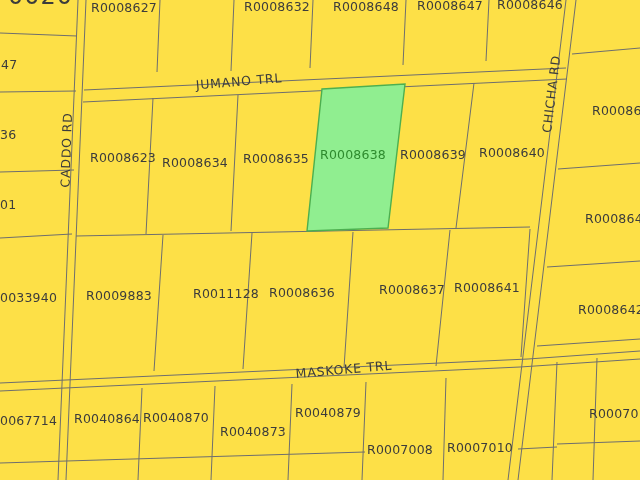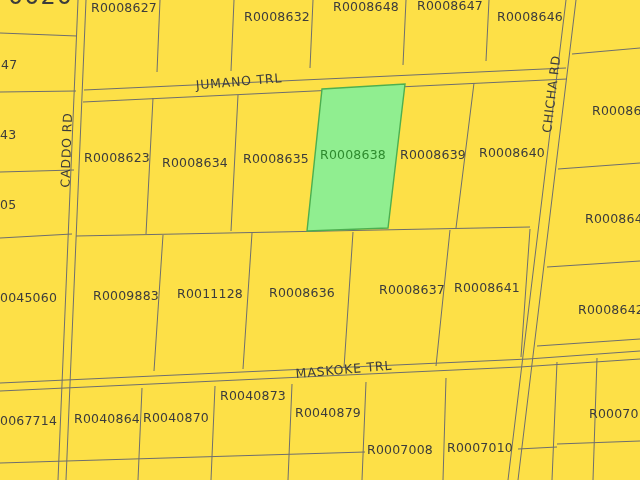"R0008632" div.plabel { top: 17px -> 7px }
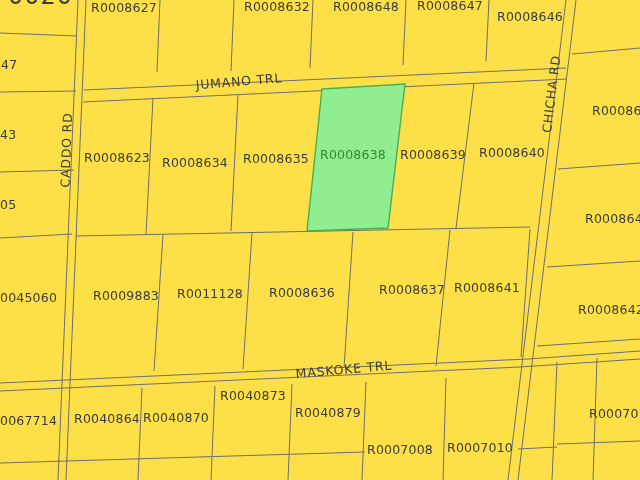"R0008646" div.plabel { top: 17px -> 5px }
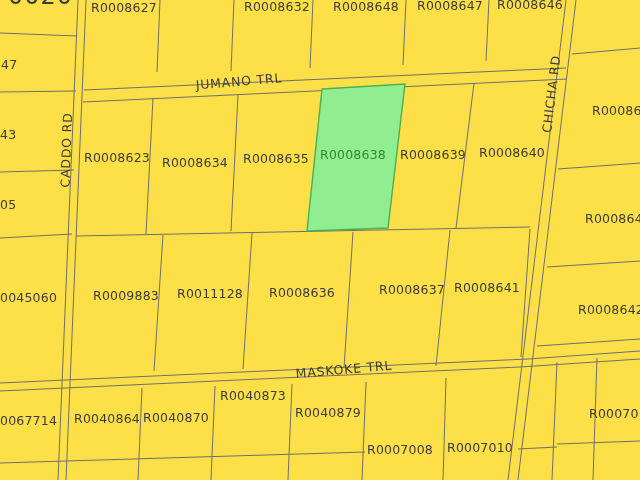"43" div.plabel { text: 43 -> 36 }
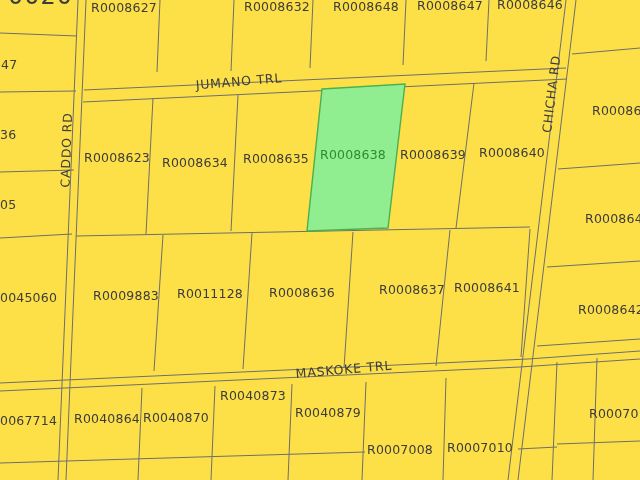"R0008623" div.plabel { left: 117px -> 123px }
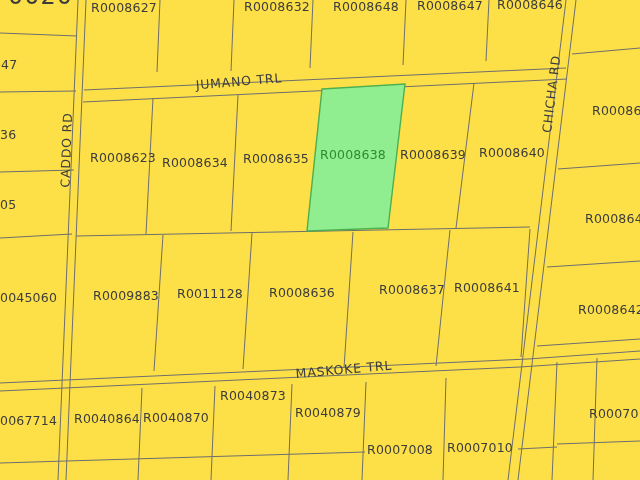"05" div.plabel { text: 05 -> 01 }
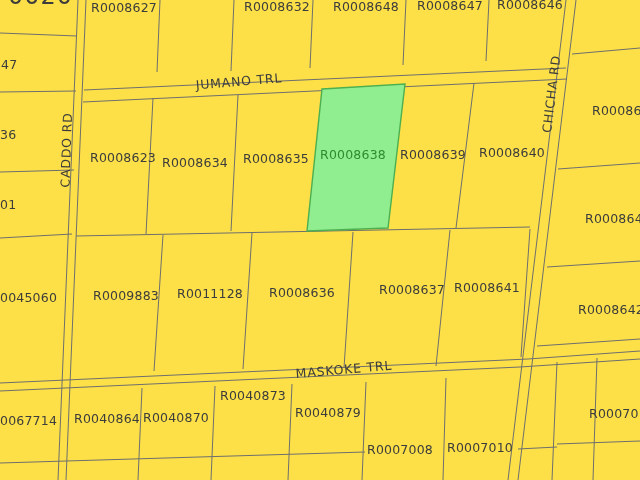"0045060" div.plabel { text: 0045060 -> 0033940 }
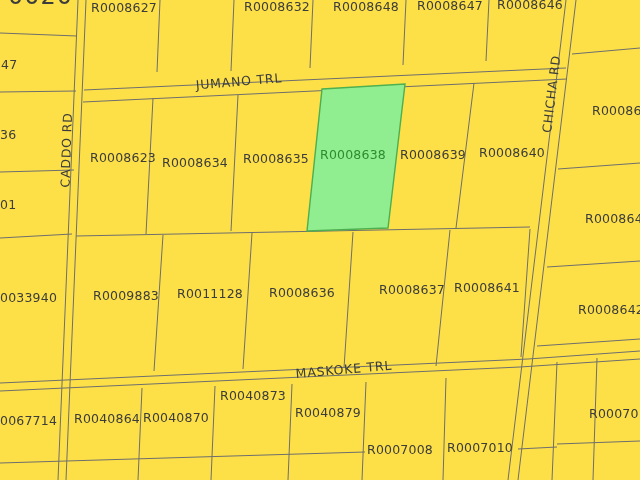"R0009883" div.plabel { left: 126px -> 119px }
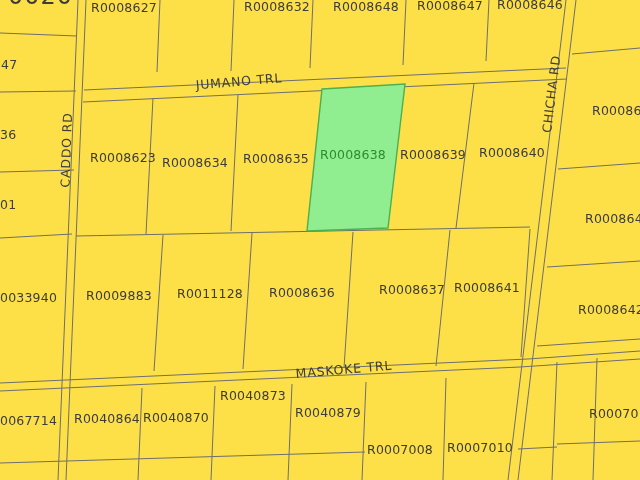"R0011128" div.plabel { left: 210px -> 226px }
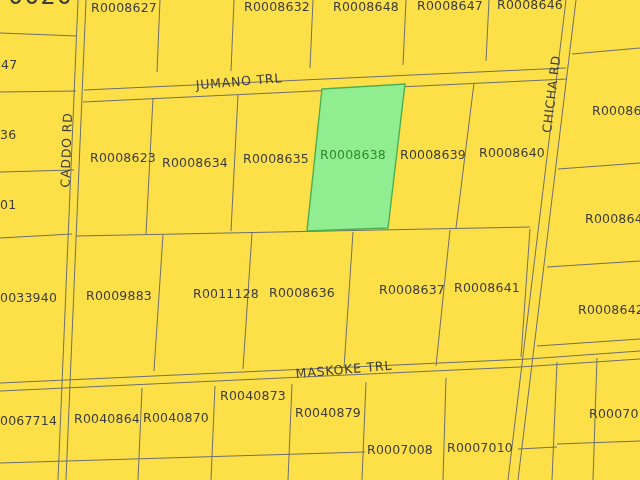"R0040873" div.plabel { top: 396px -> 432px }
